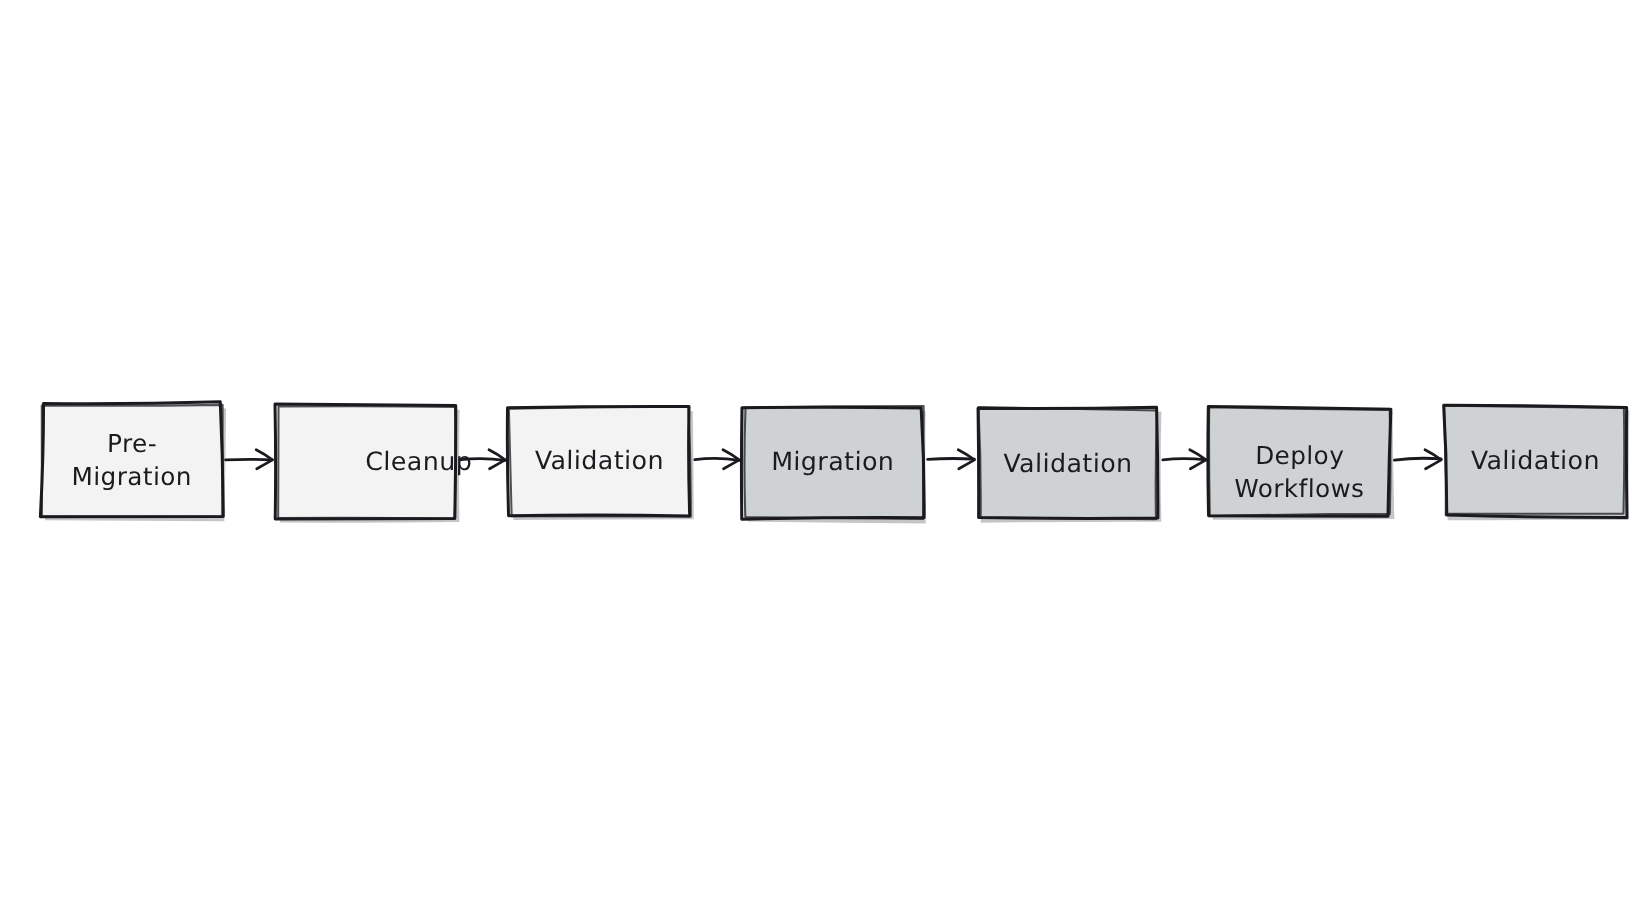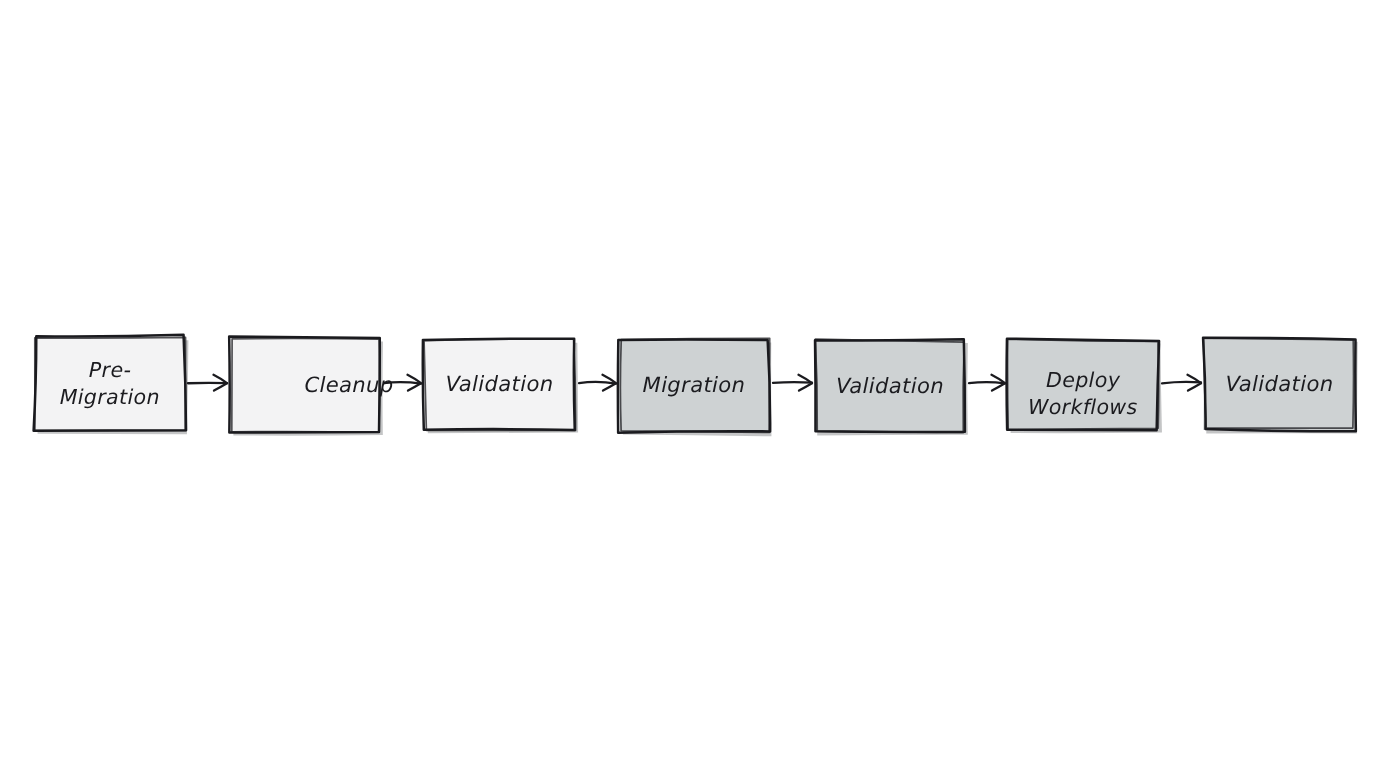"Pre-" #diagram-canvas { font-style: italic -> none }
